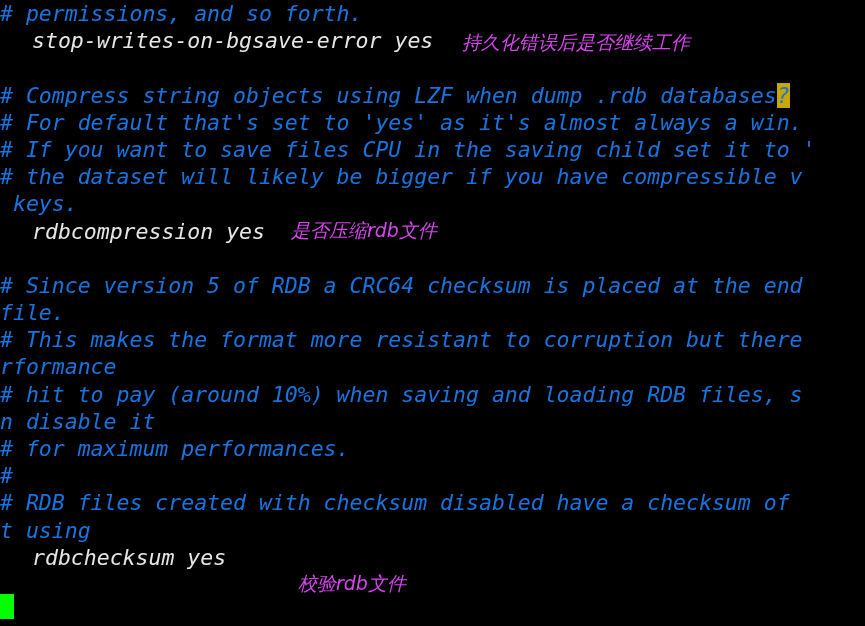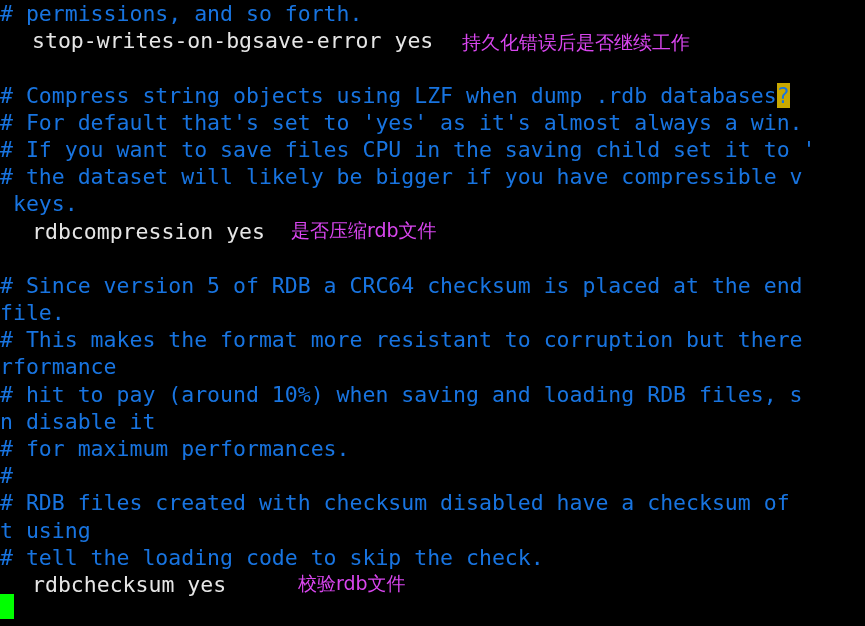"# permissions, and so forth." #terminal { font-style: none -> italic }
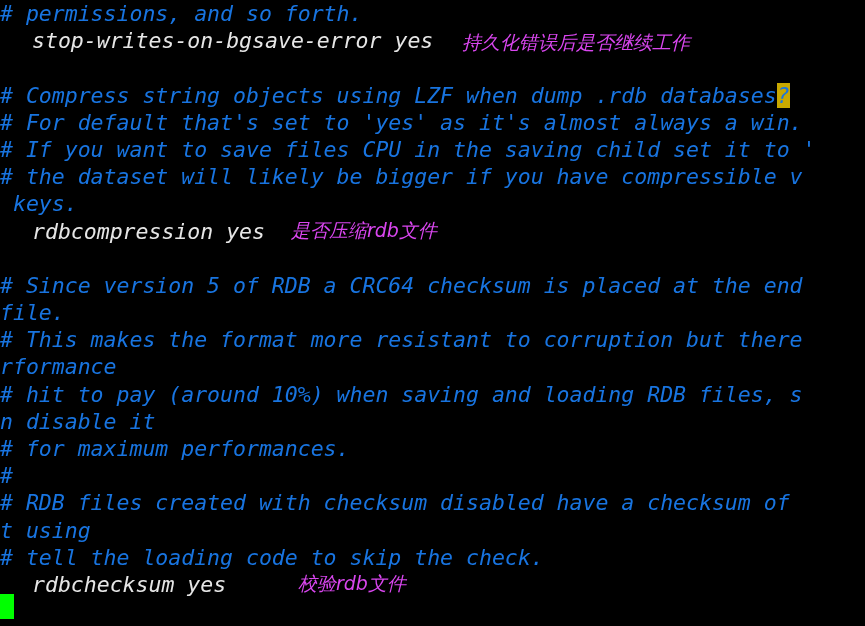"# tell the loading code" div.row { html: <div># tell the loading code to skip the check.</div> -> none }
